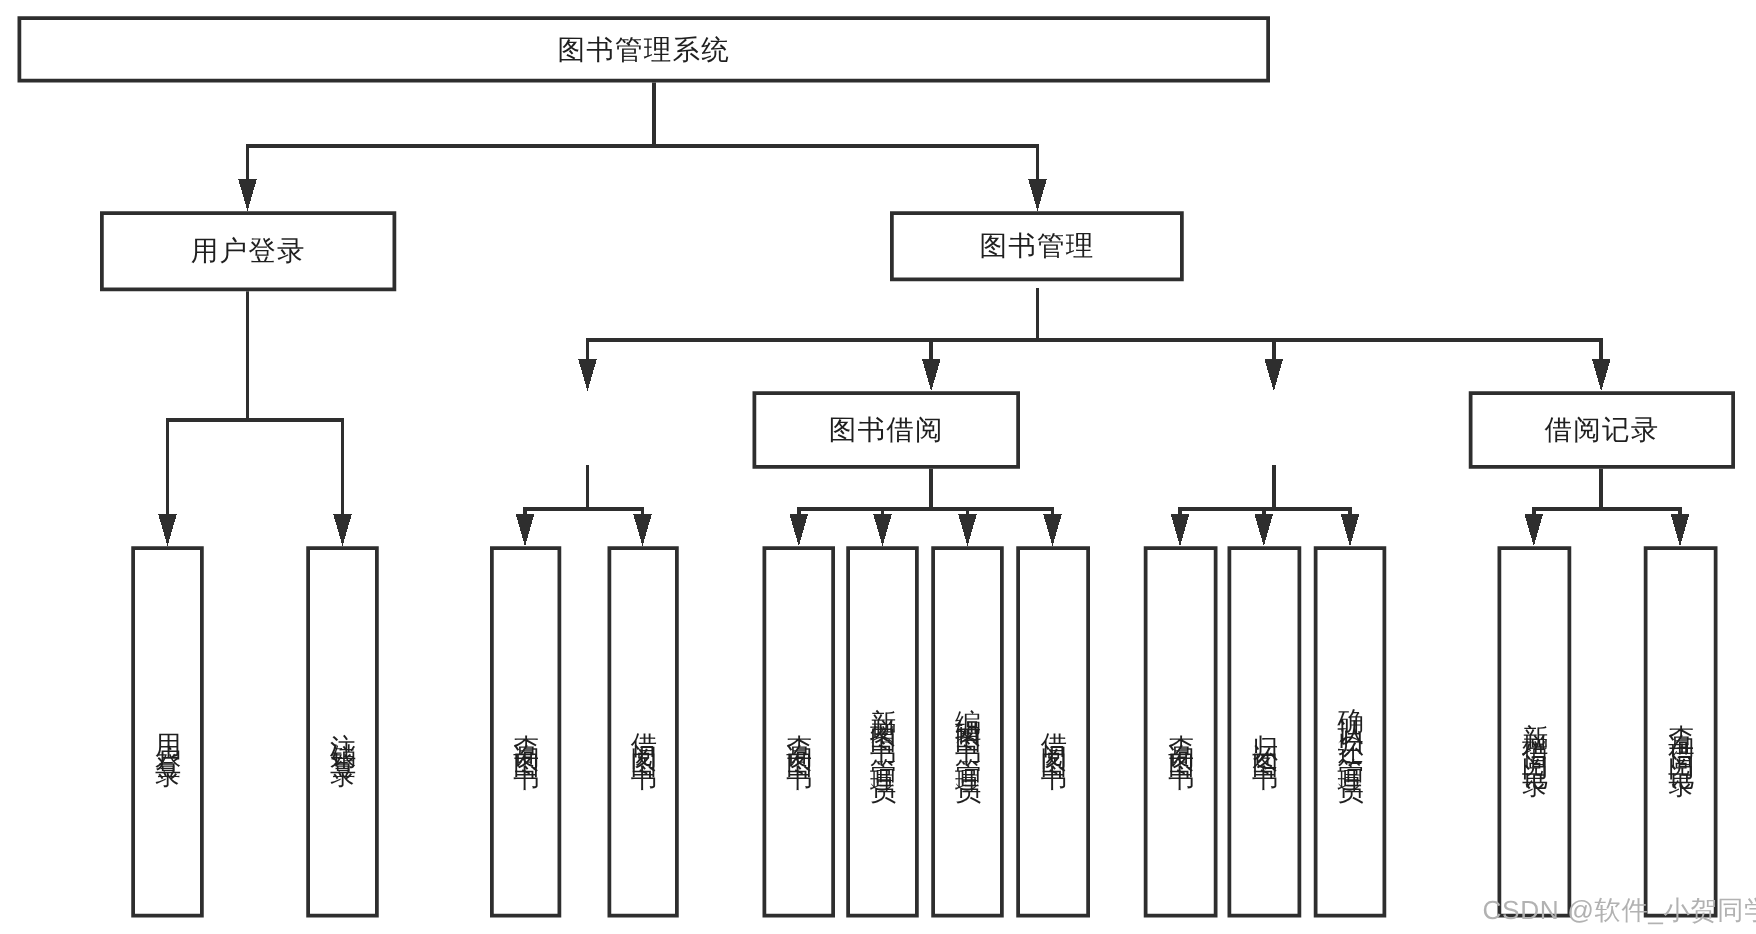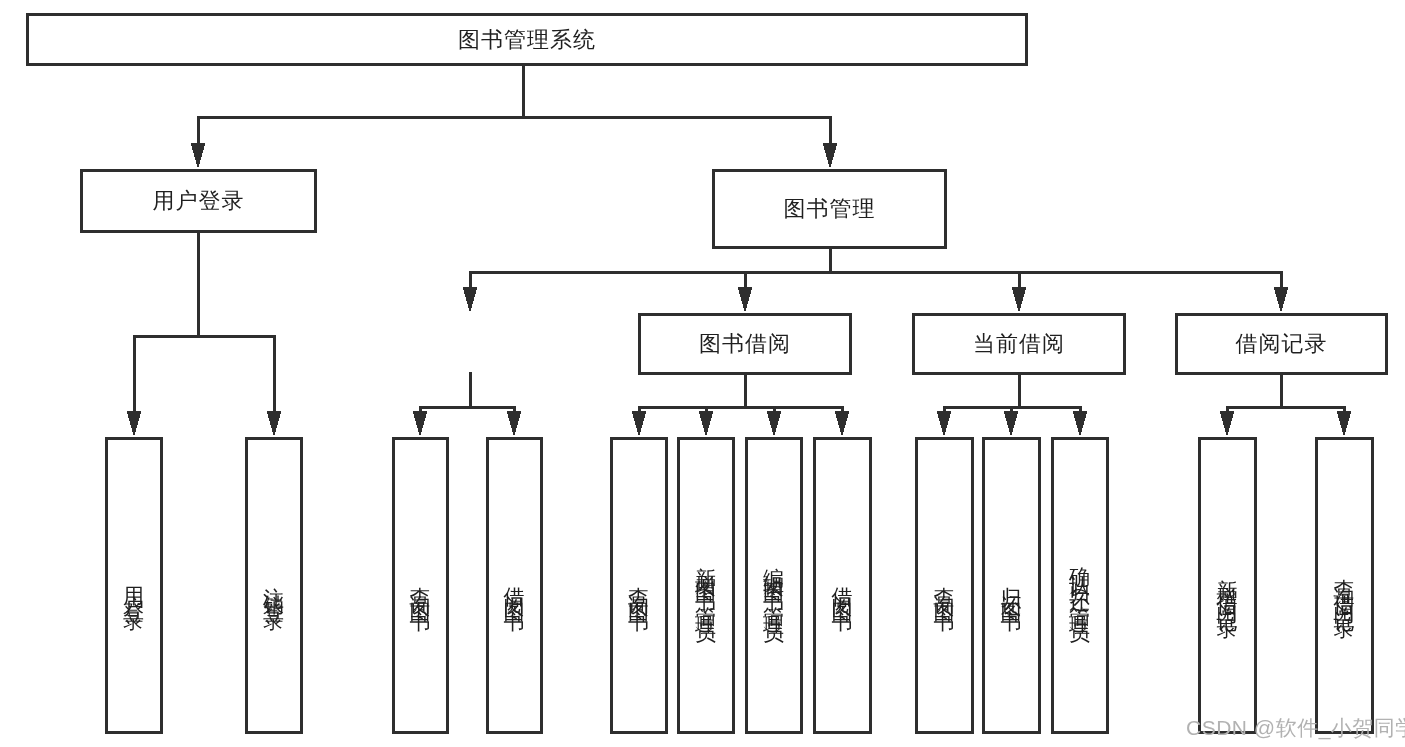"图书管理系统" div.box { left: 26px -> 14px }
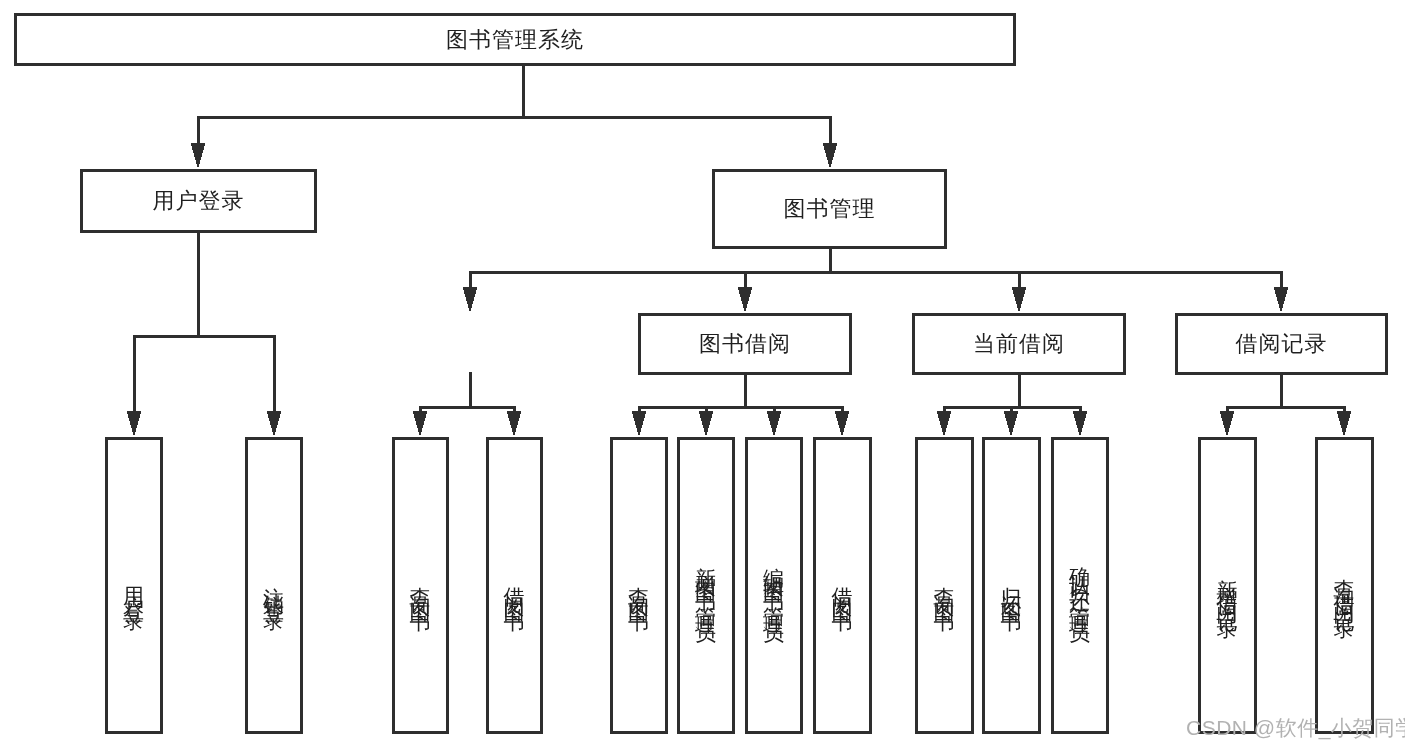"图书管理" div.box { height: 80px -> 56px }
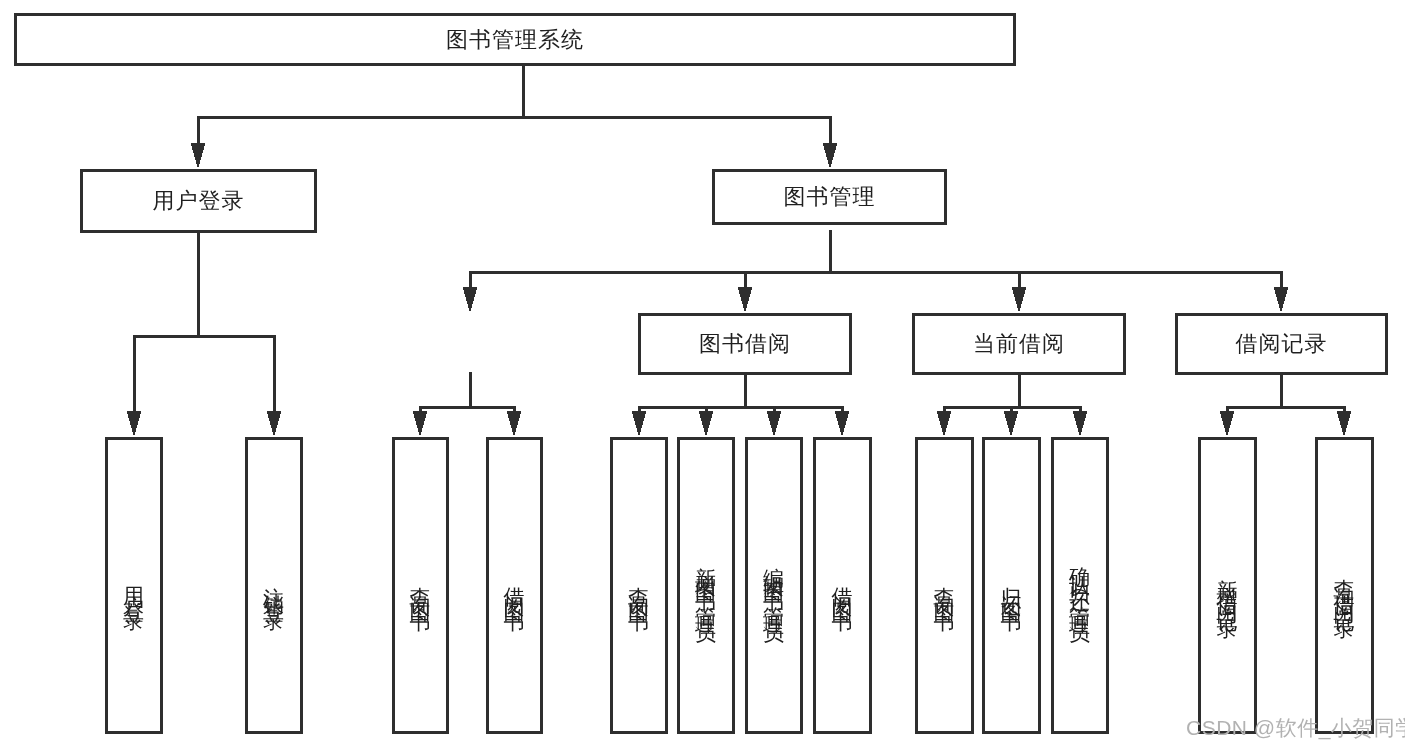"图书借阅" div.box { left: 638px -> 602px }
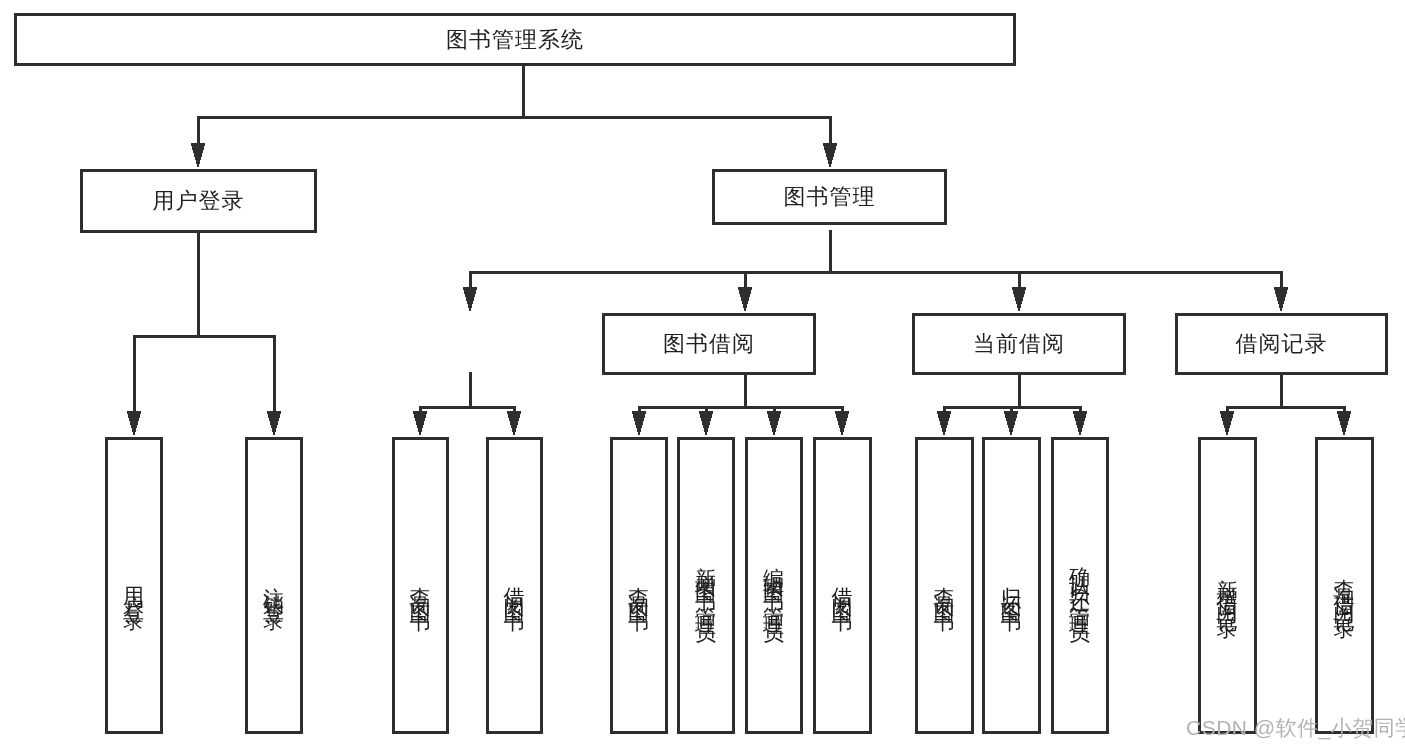"当前借阅" div.box { html: <div> <span>当前借阅</span> </div> -> none }
